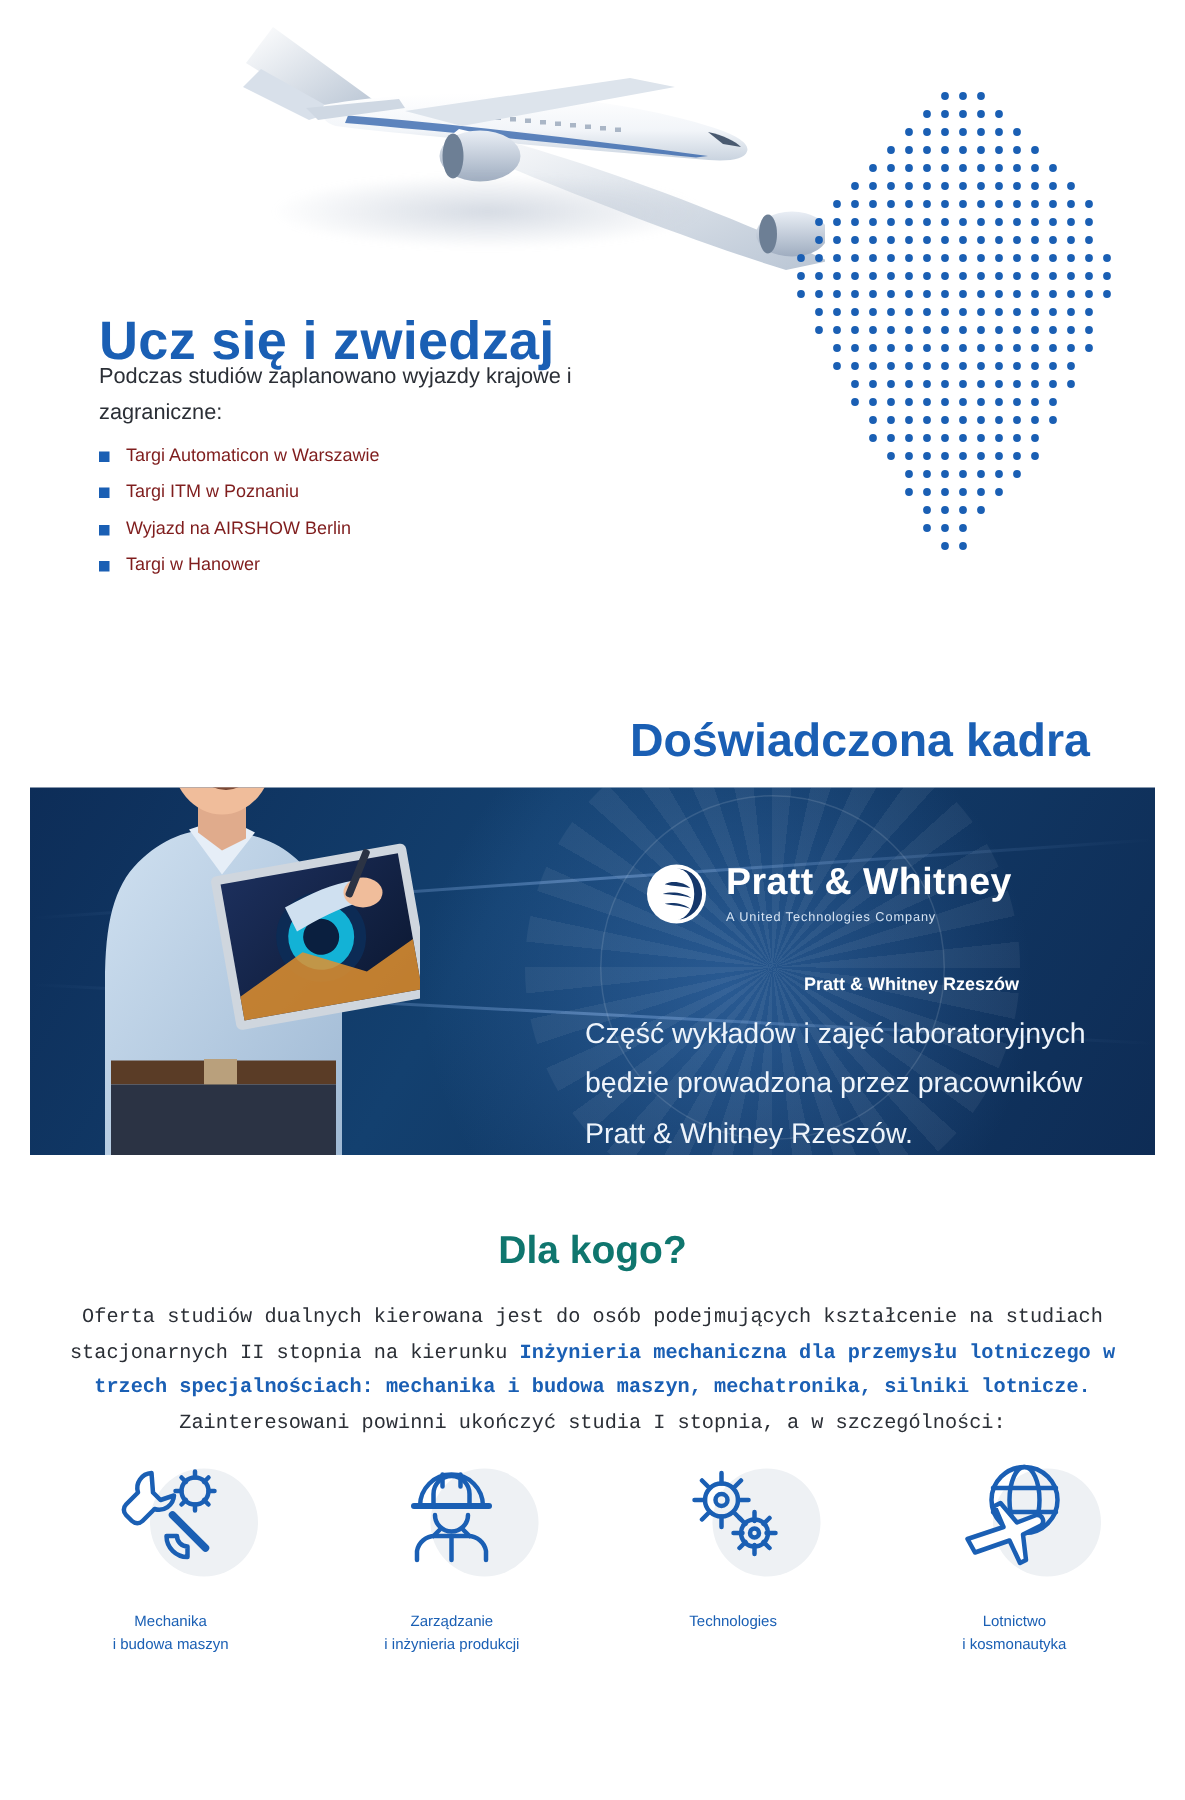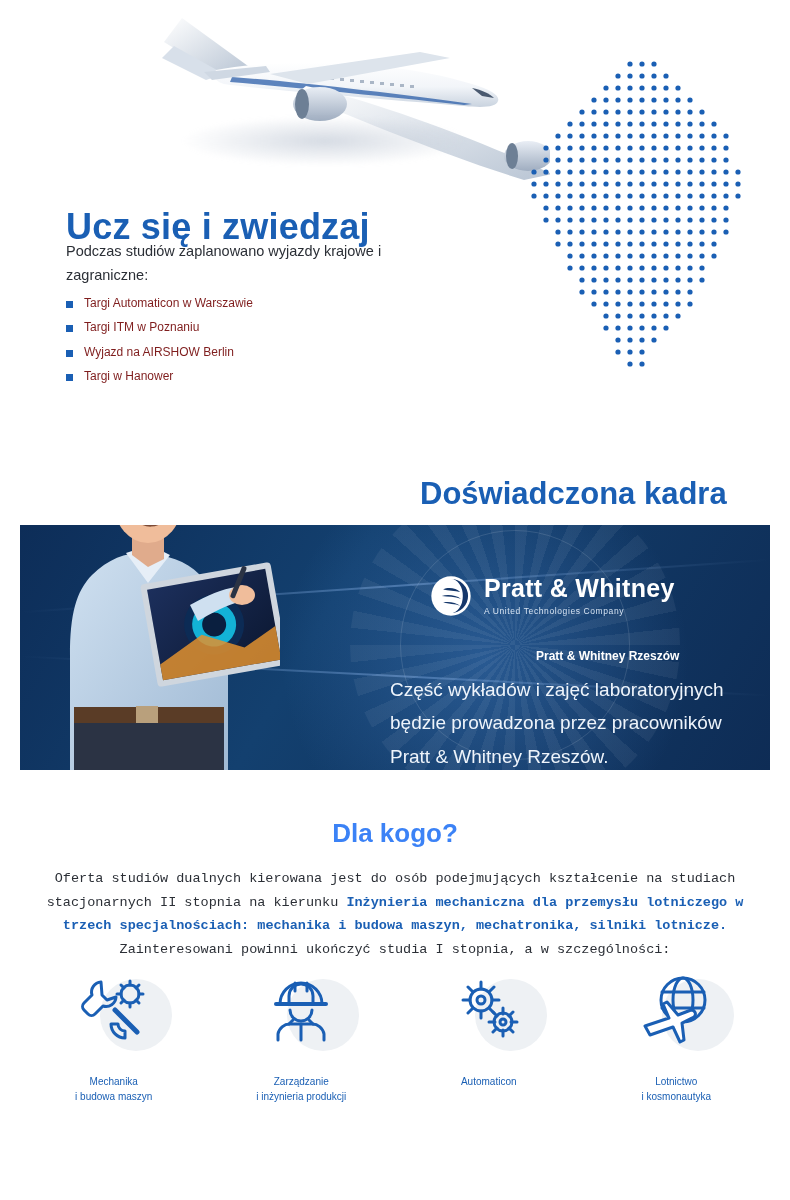"Dla kogo?" .who-title { color: #3b82f6 -> #0f766e }
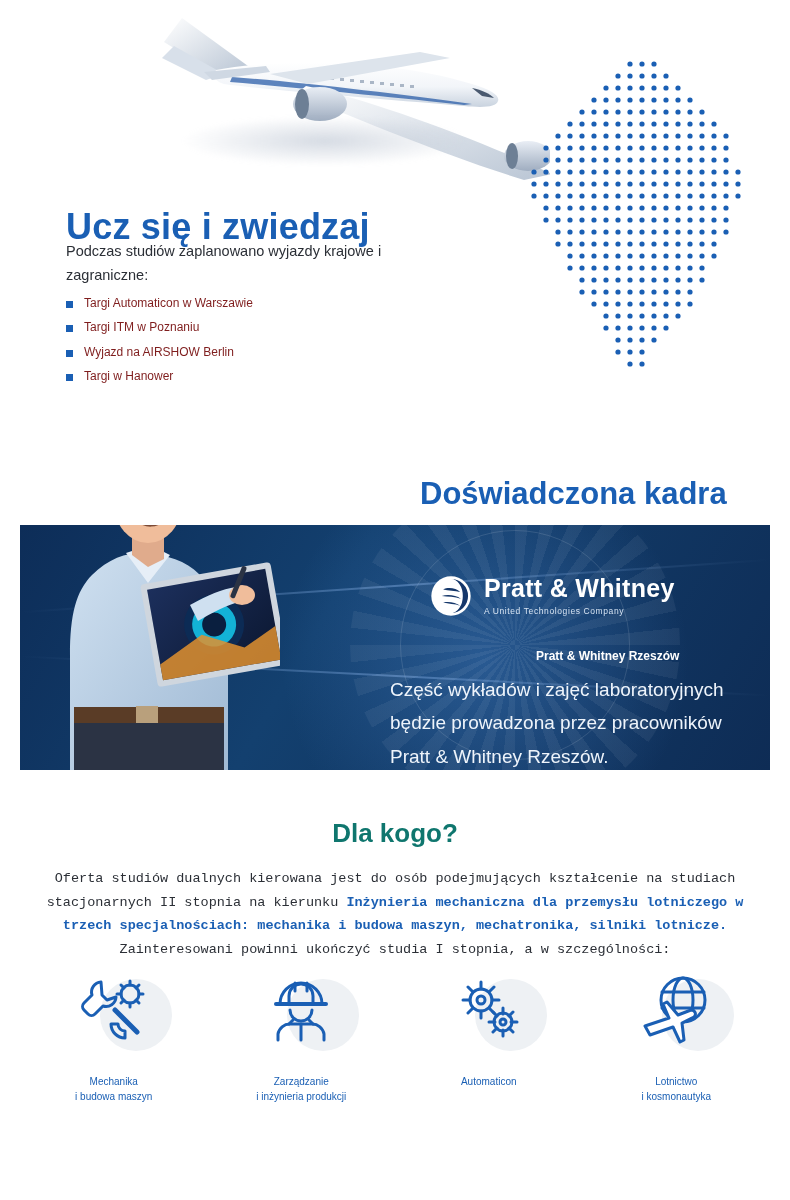"Automaticon" span { text: Automaticon -> Technologies }
